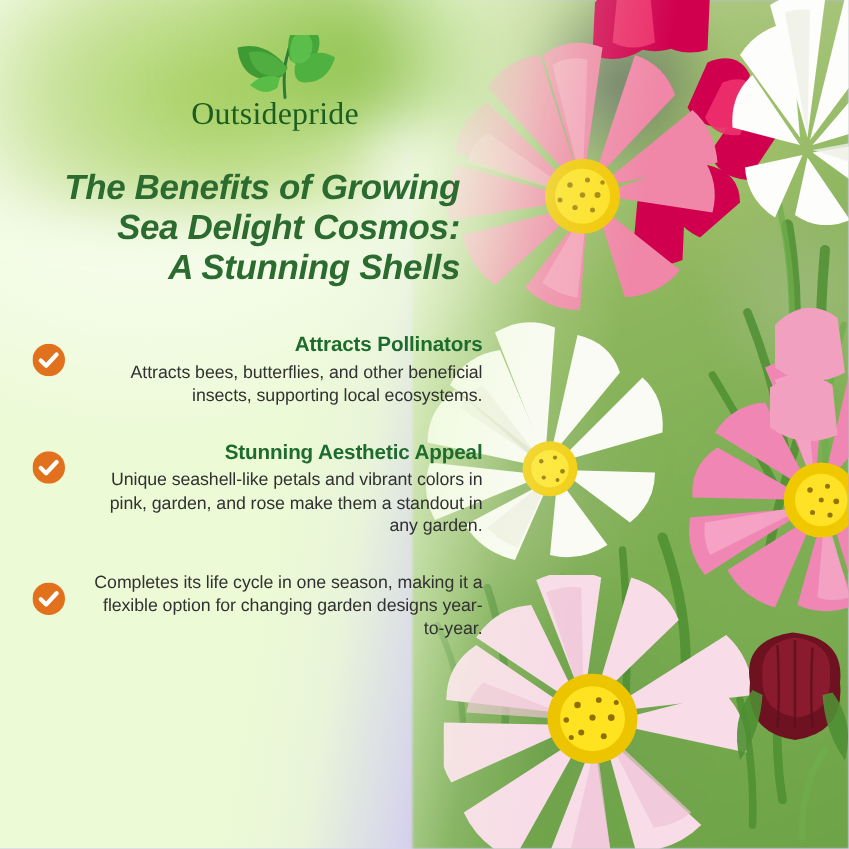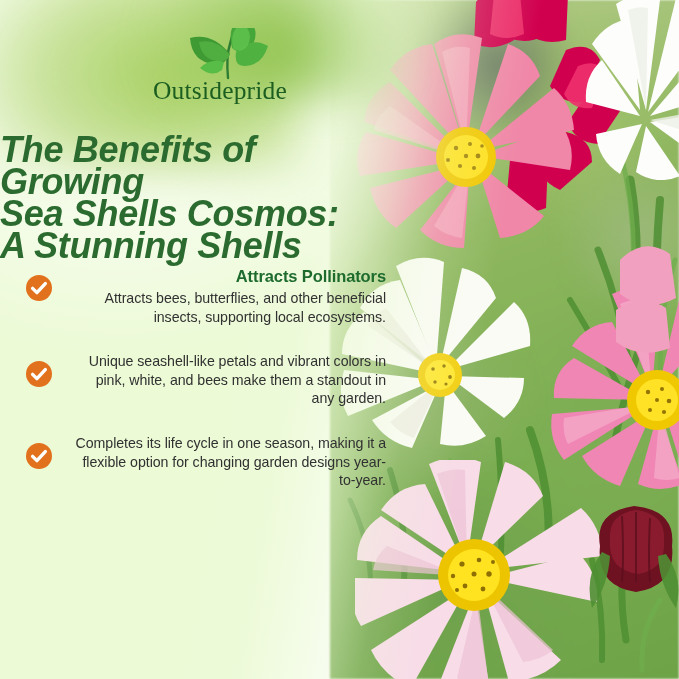"Outsidepride" #poster { background: #ffffff -> #c4b5fd }
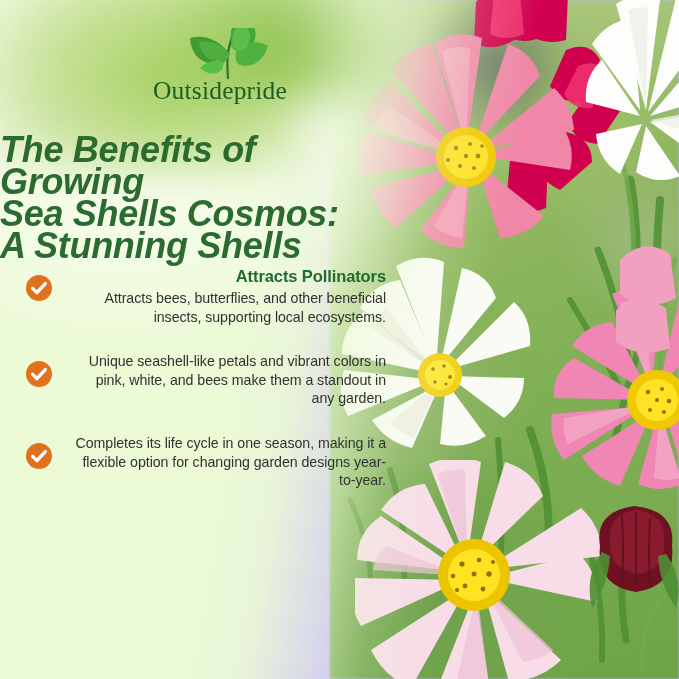"The Benefits of Growing" .headline { font-size: 36px -> 28px; text-align: left -> right }
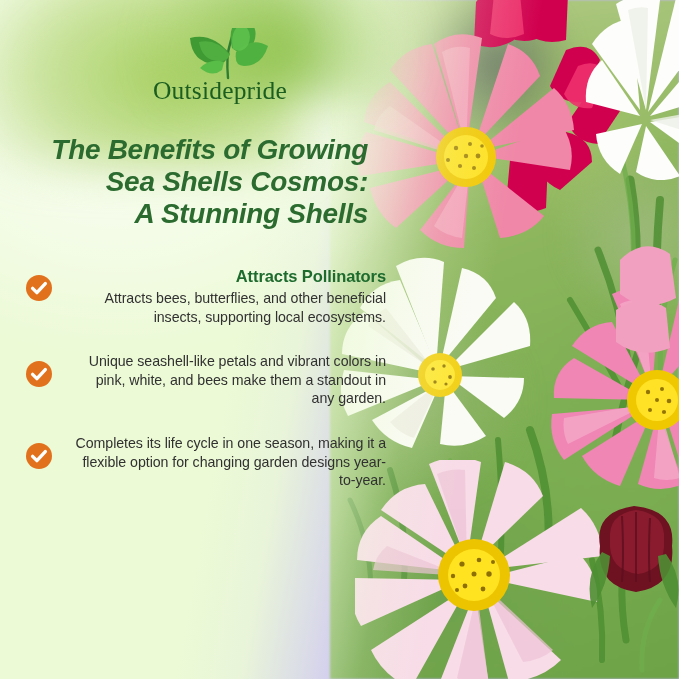"Sea Shells Cosmos:" span.l { text: Shells -> Delight }
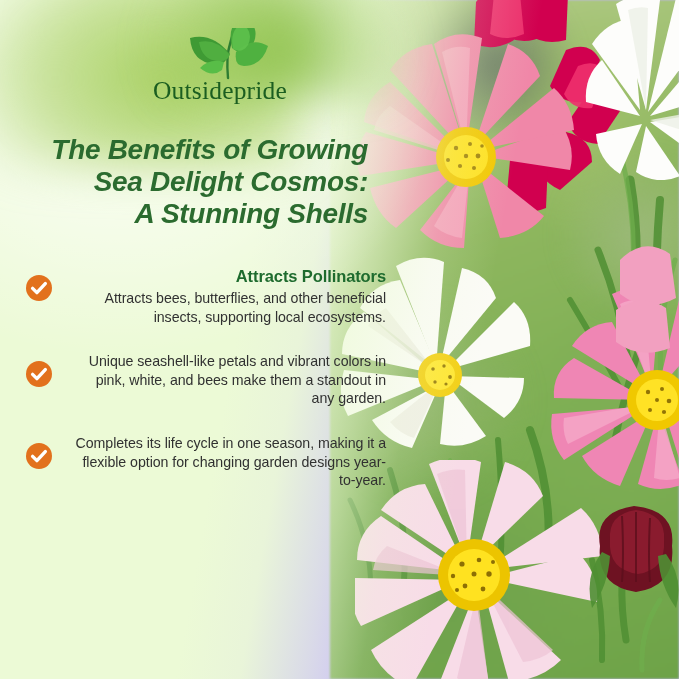"Stunning Aesthetic Appeal" div.b-title { html: none -> <div>Stunning Aesthetic Appeal</div> }
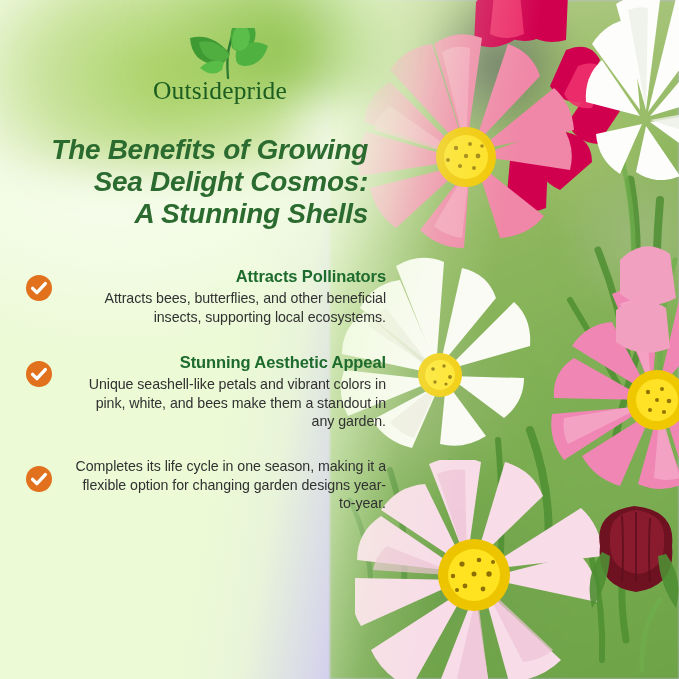"Unique seashell-like petals and vibrant" div.b-body { text: white, and bees -> garden, and rose }
